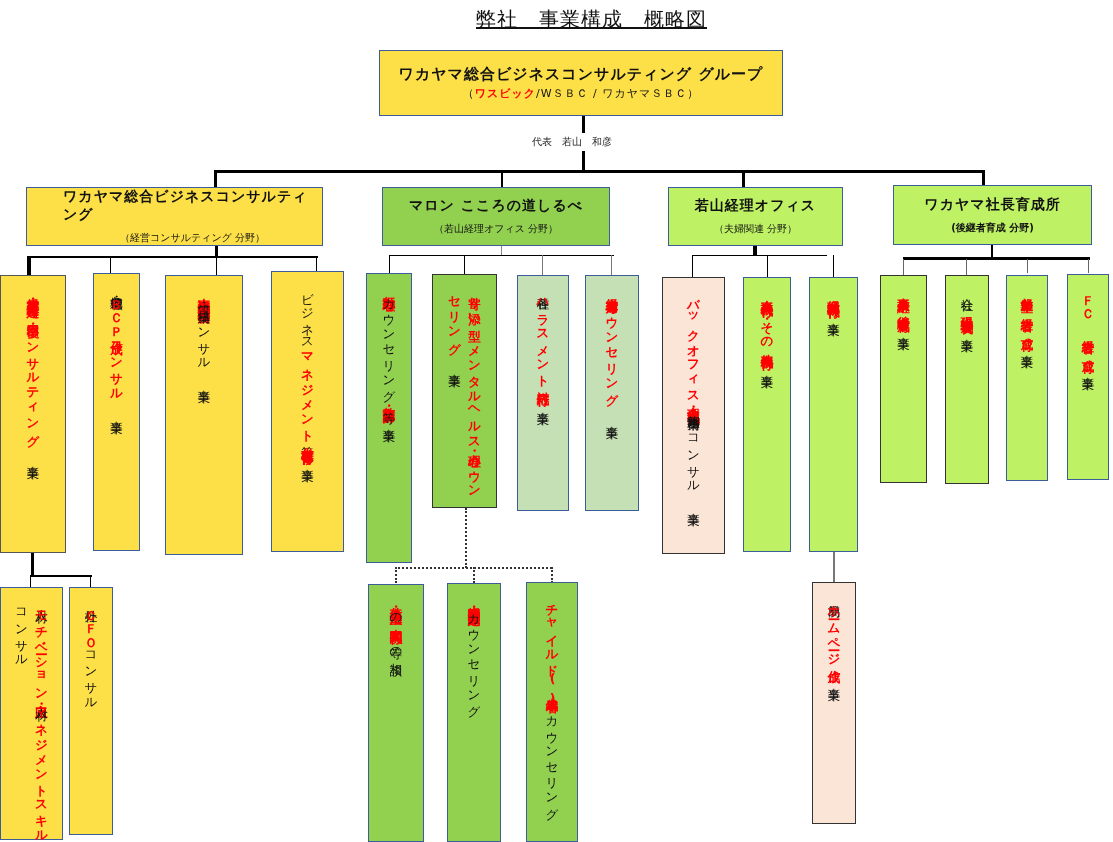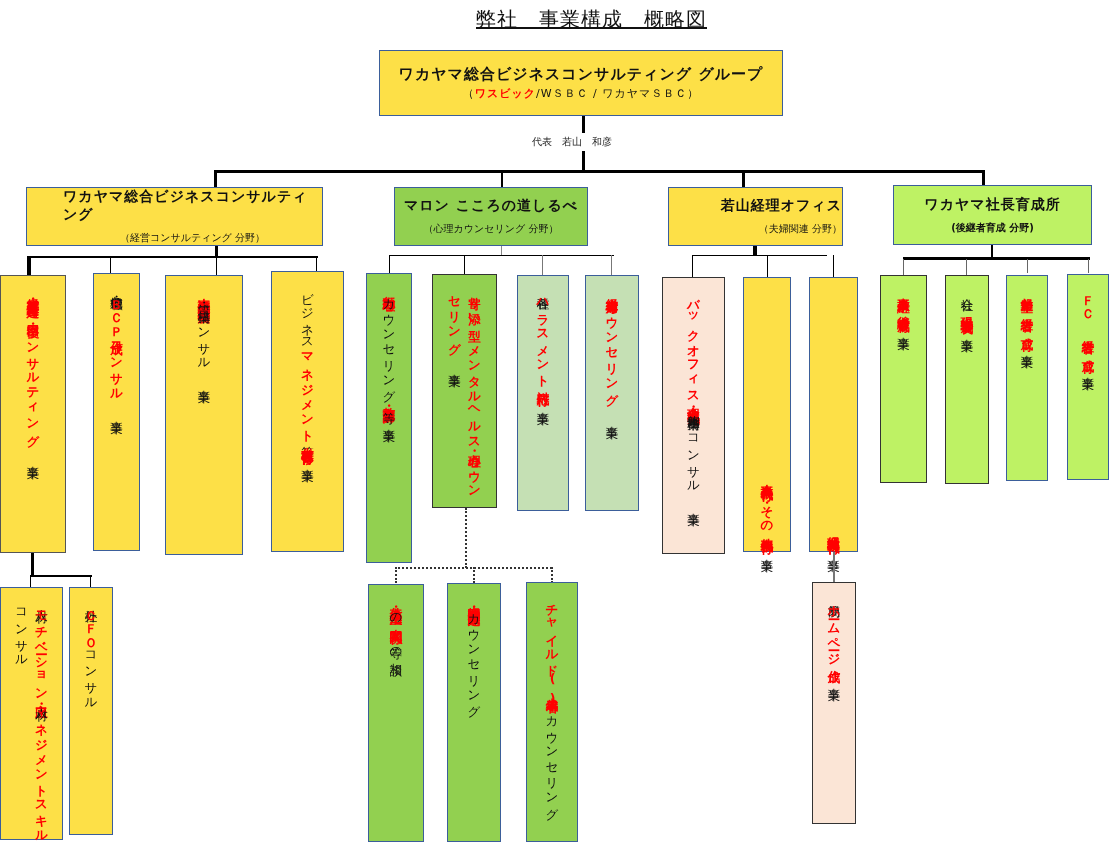"マロン こころの道しるべ" div.abs { left: 394px -> 382px; width: 194px -> 228px }
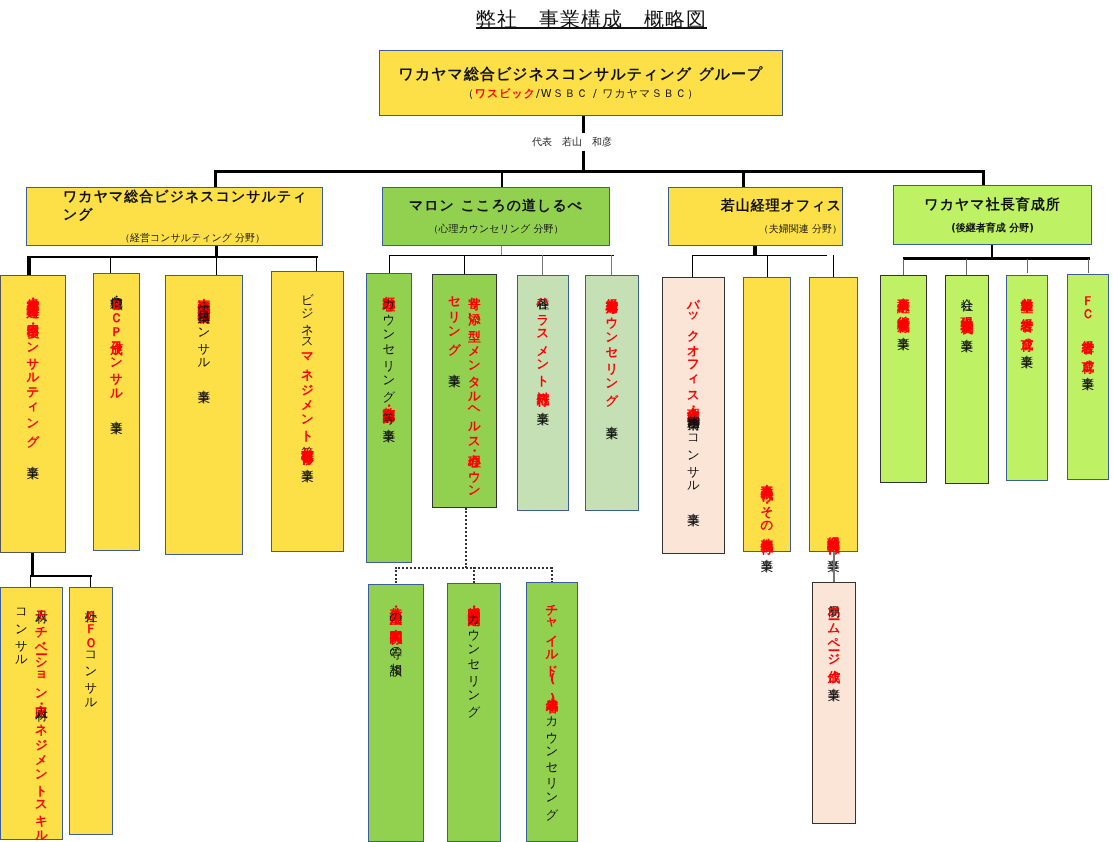"若山経理オフィス" .peach { align-items: flex-end -> none; background: #fde047 -> #bef264 }
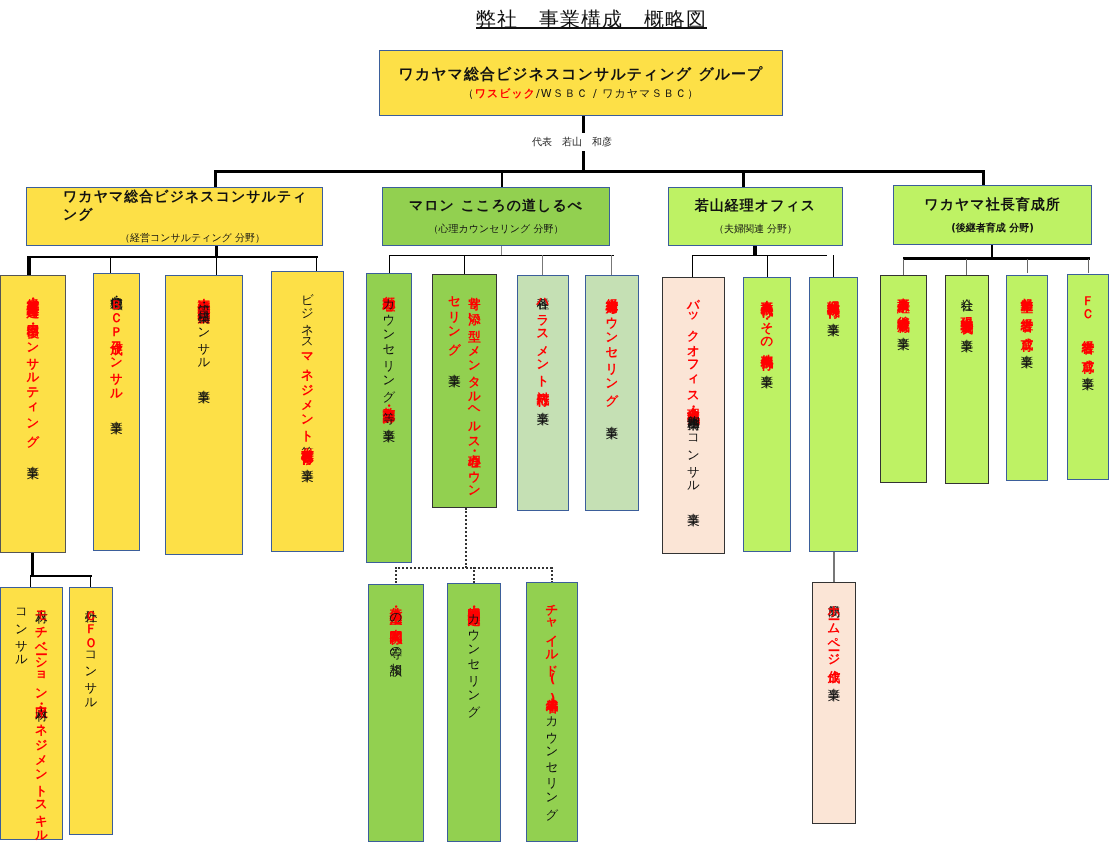"（心理カウンセリング 分野）" div.div-sub { text: 心理カウンセリング -> 若山経理オフィス }
